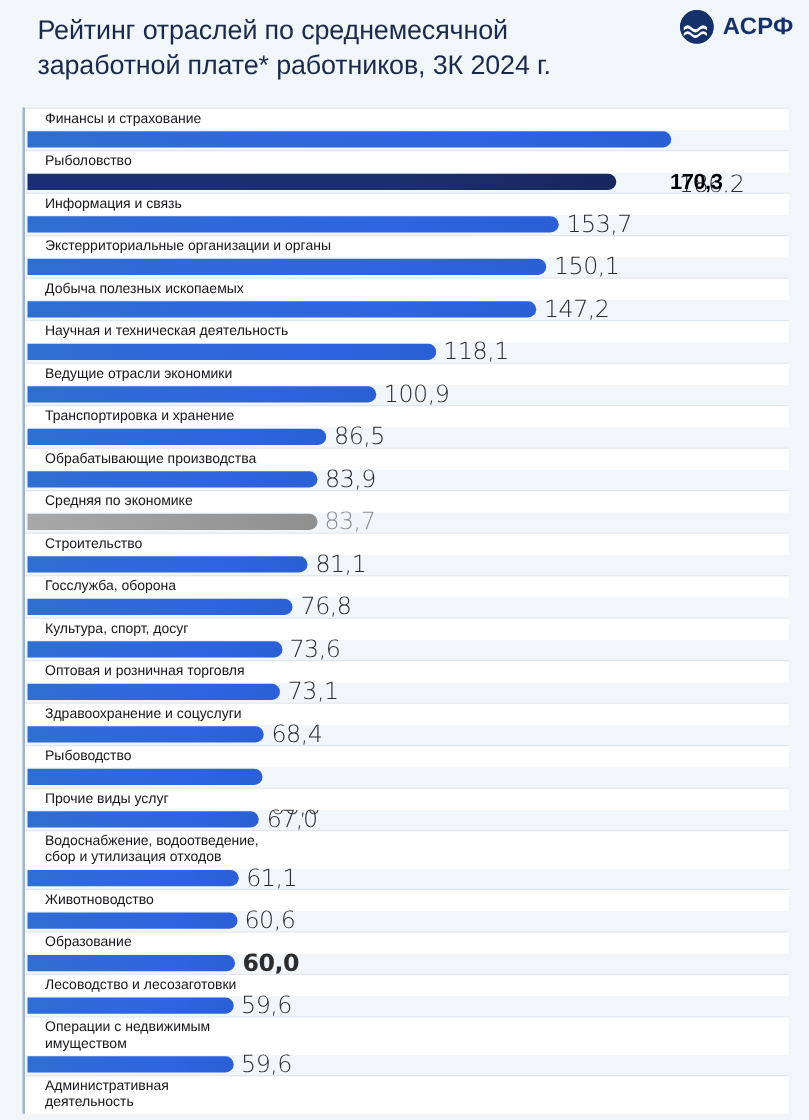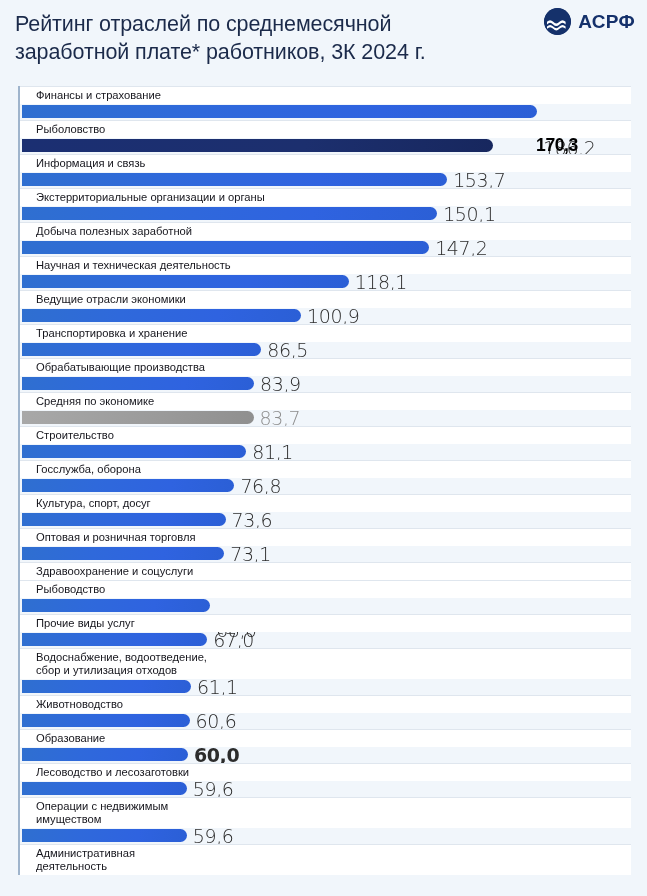"Рейтинг отраслей по среднемесячной" .header { padding: 10px 14px 0 15px -> 10px 14px 0 30px }
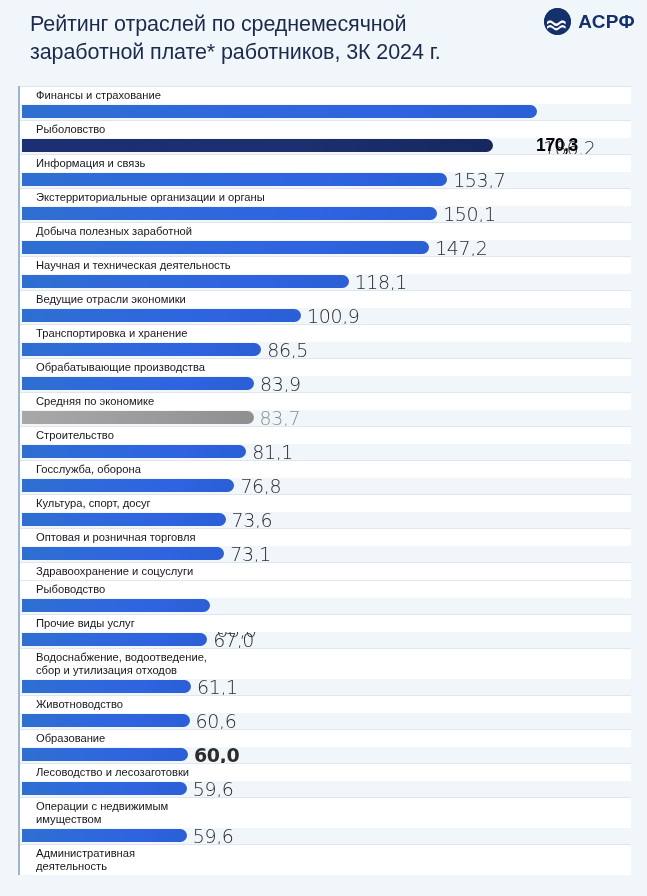"Добыча полезных заработной" div.row-label { text: заработной -> ископаемых }
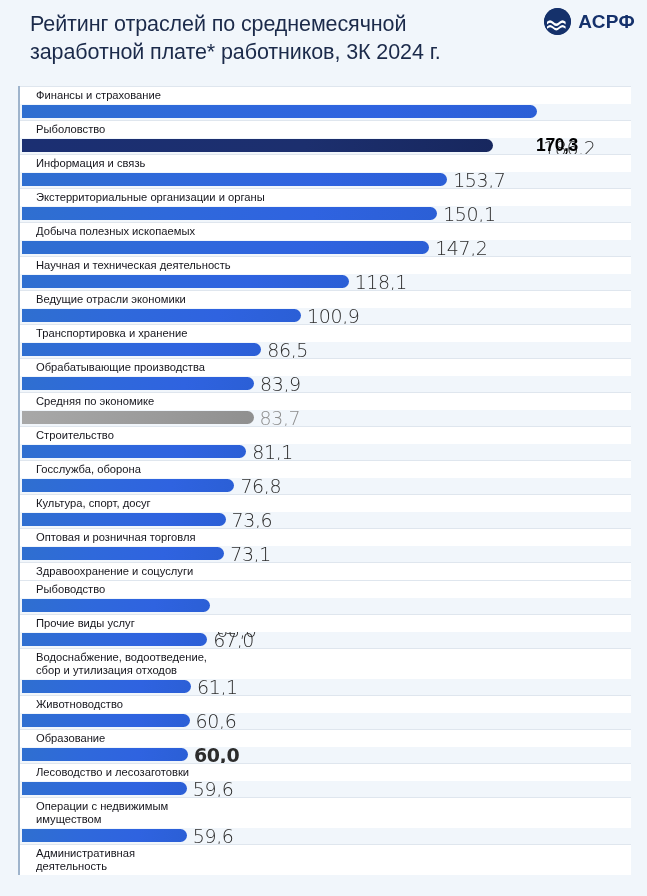"68,4" div.bar-line { html: none -> <div> <div></div> <span>68,4</span> </div> }
